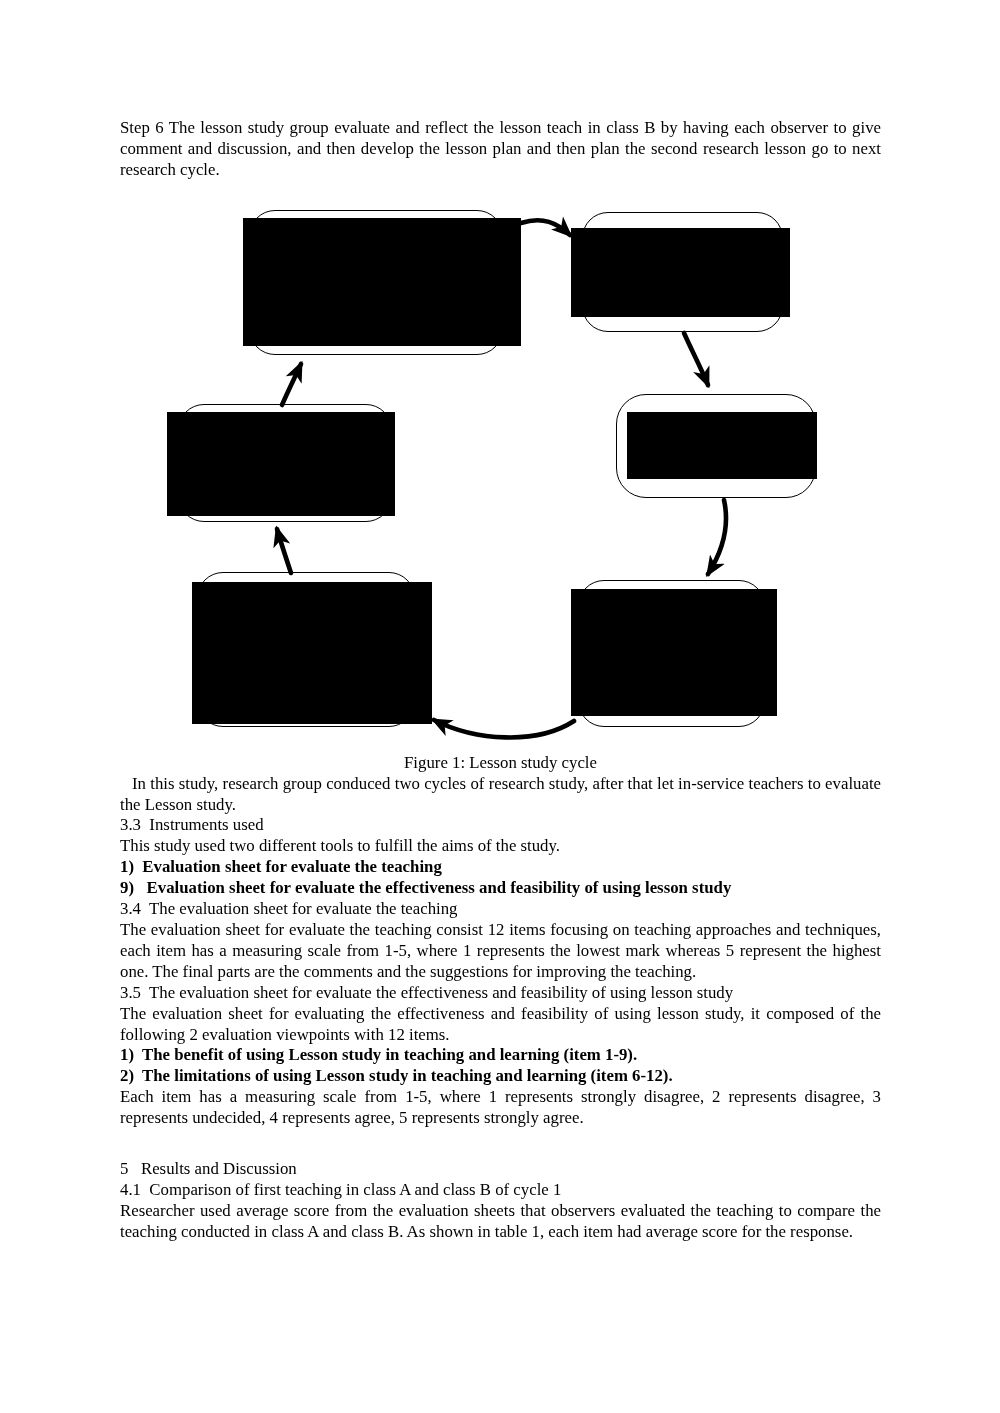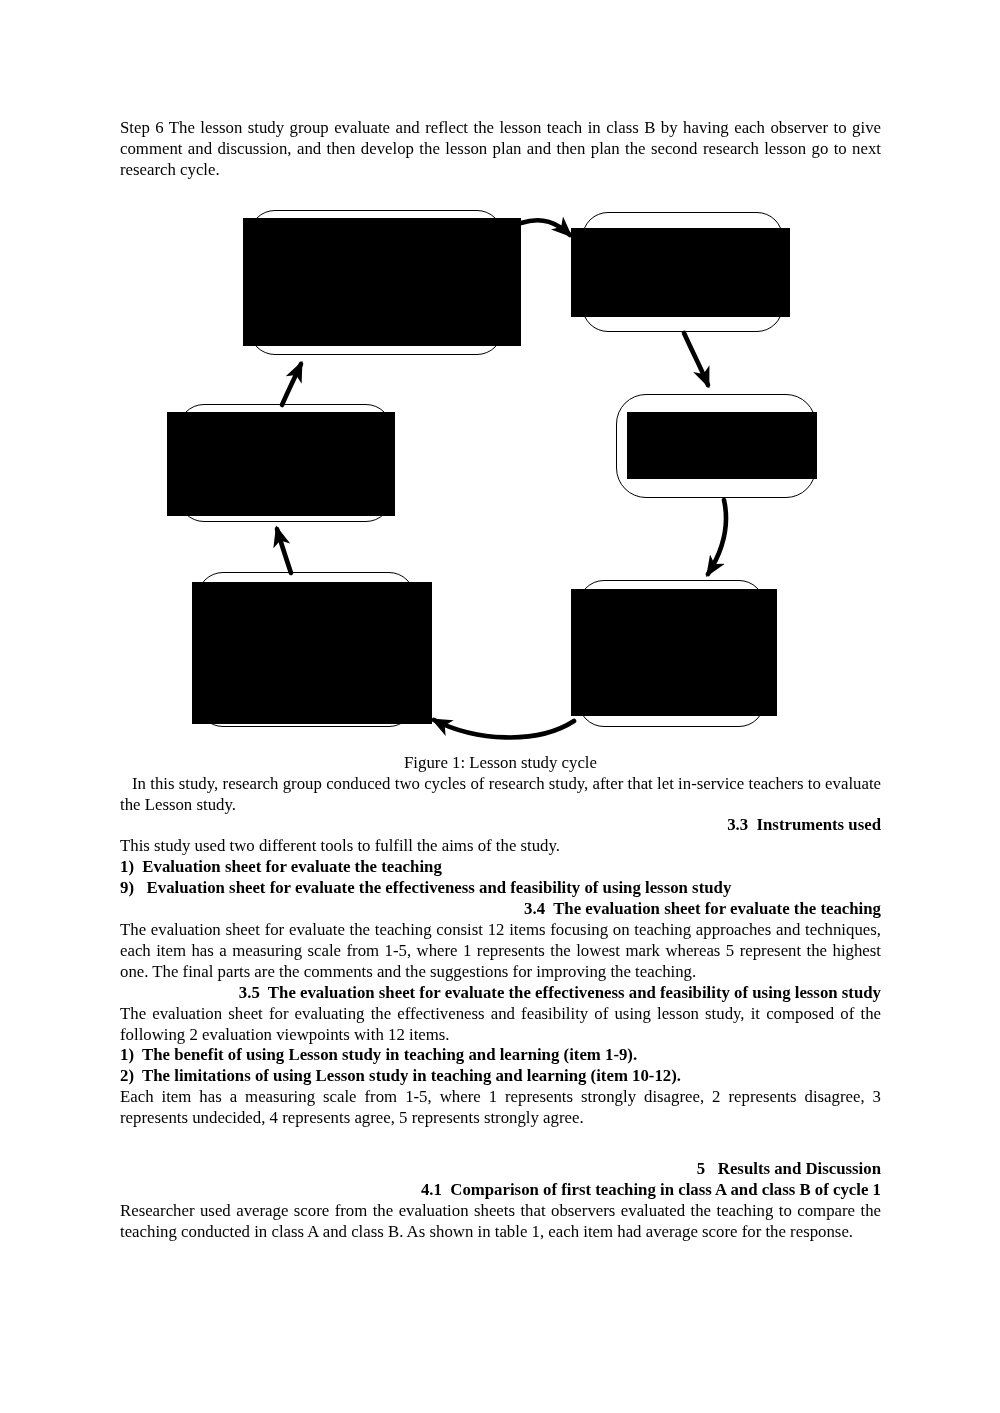"3.3 Instruments used" .hd { font-weight: bold -> normal; text-align: right -> none }
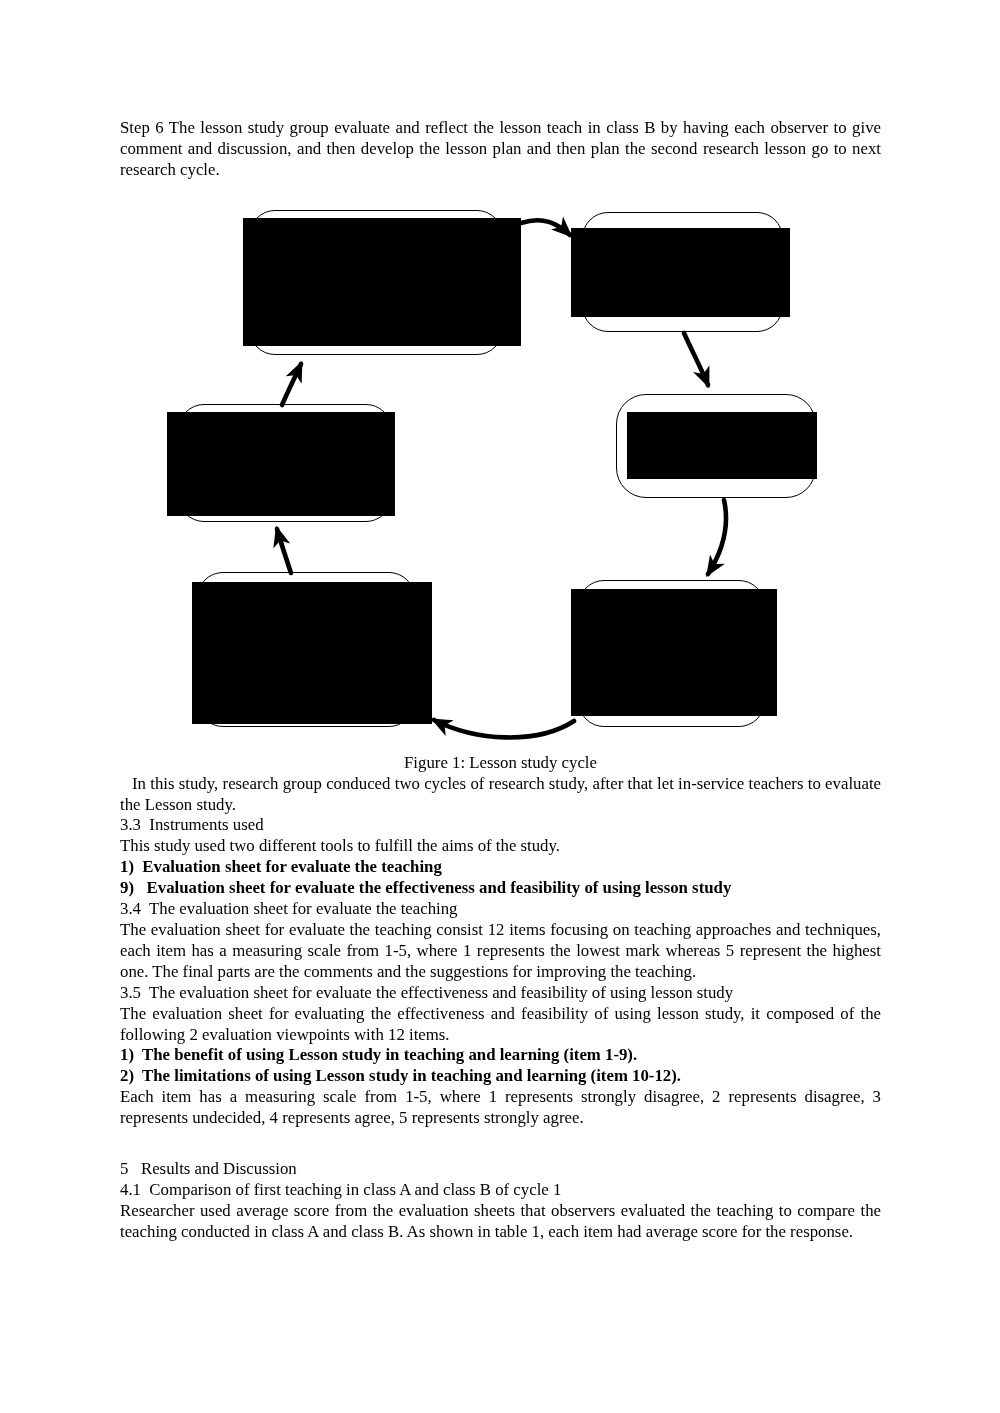"2) The limitations of using" p.item { text: 10-12 -> 6-12 }
